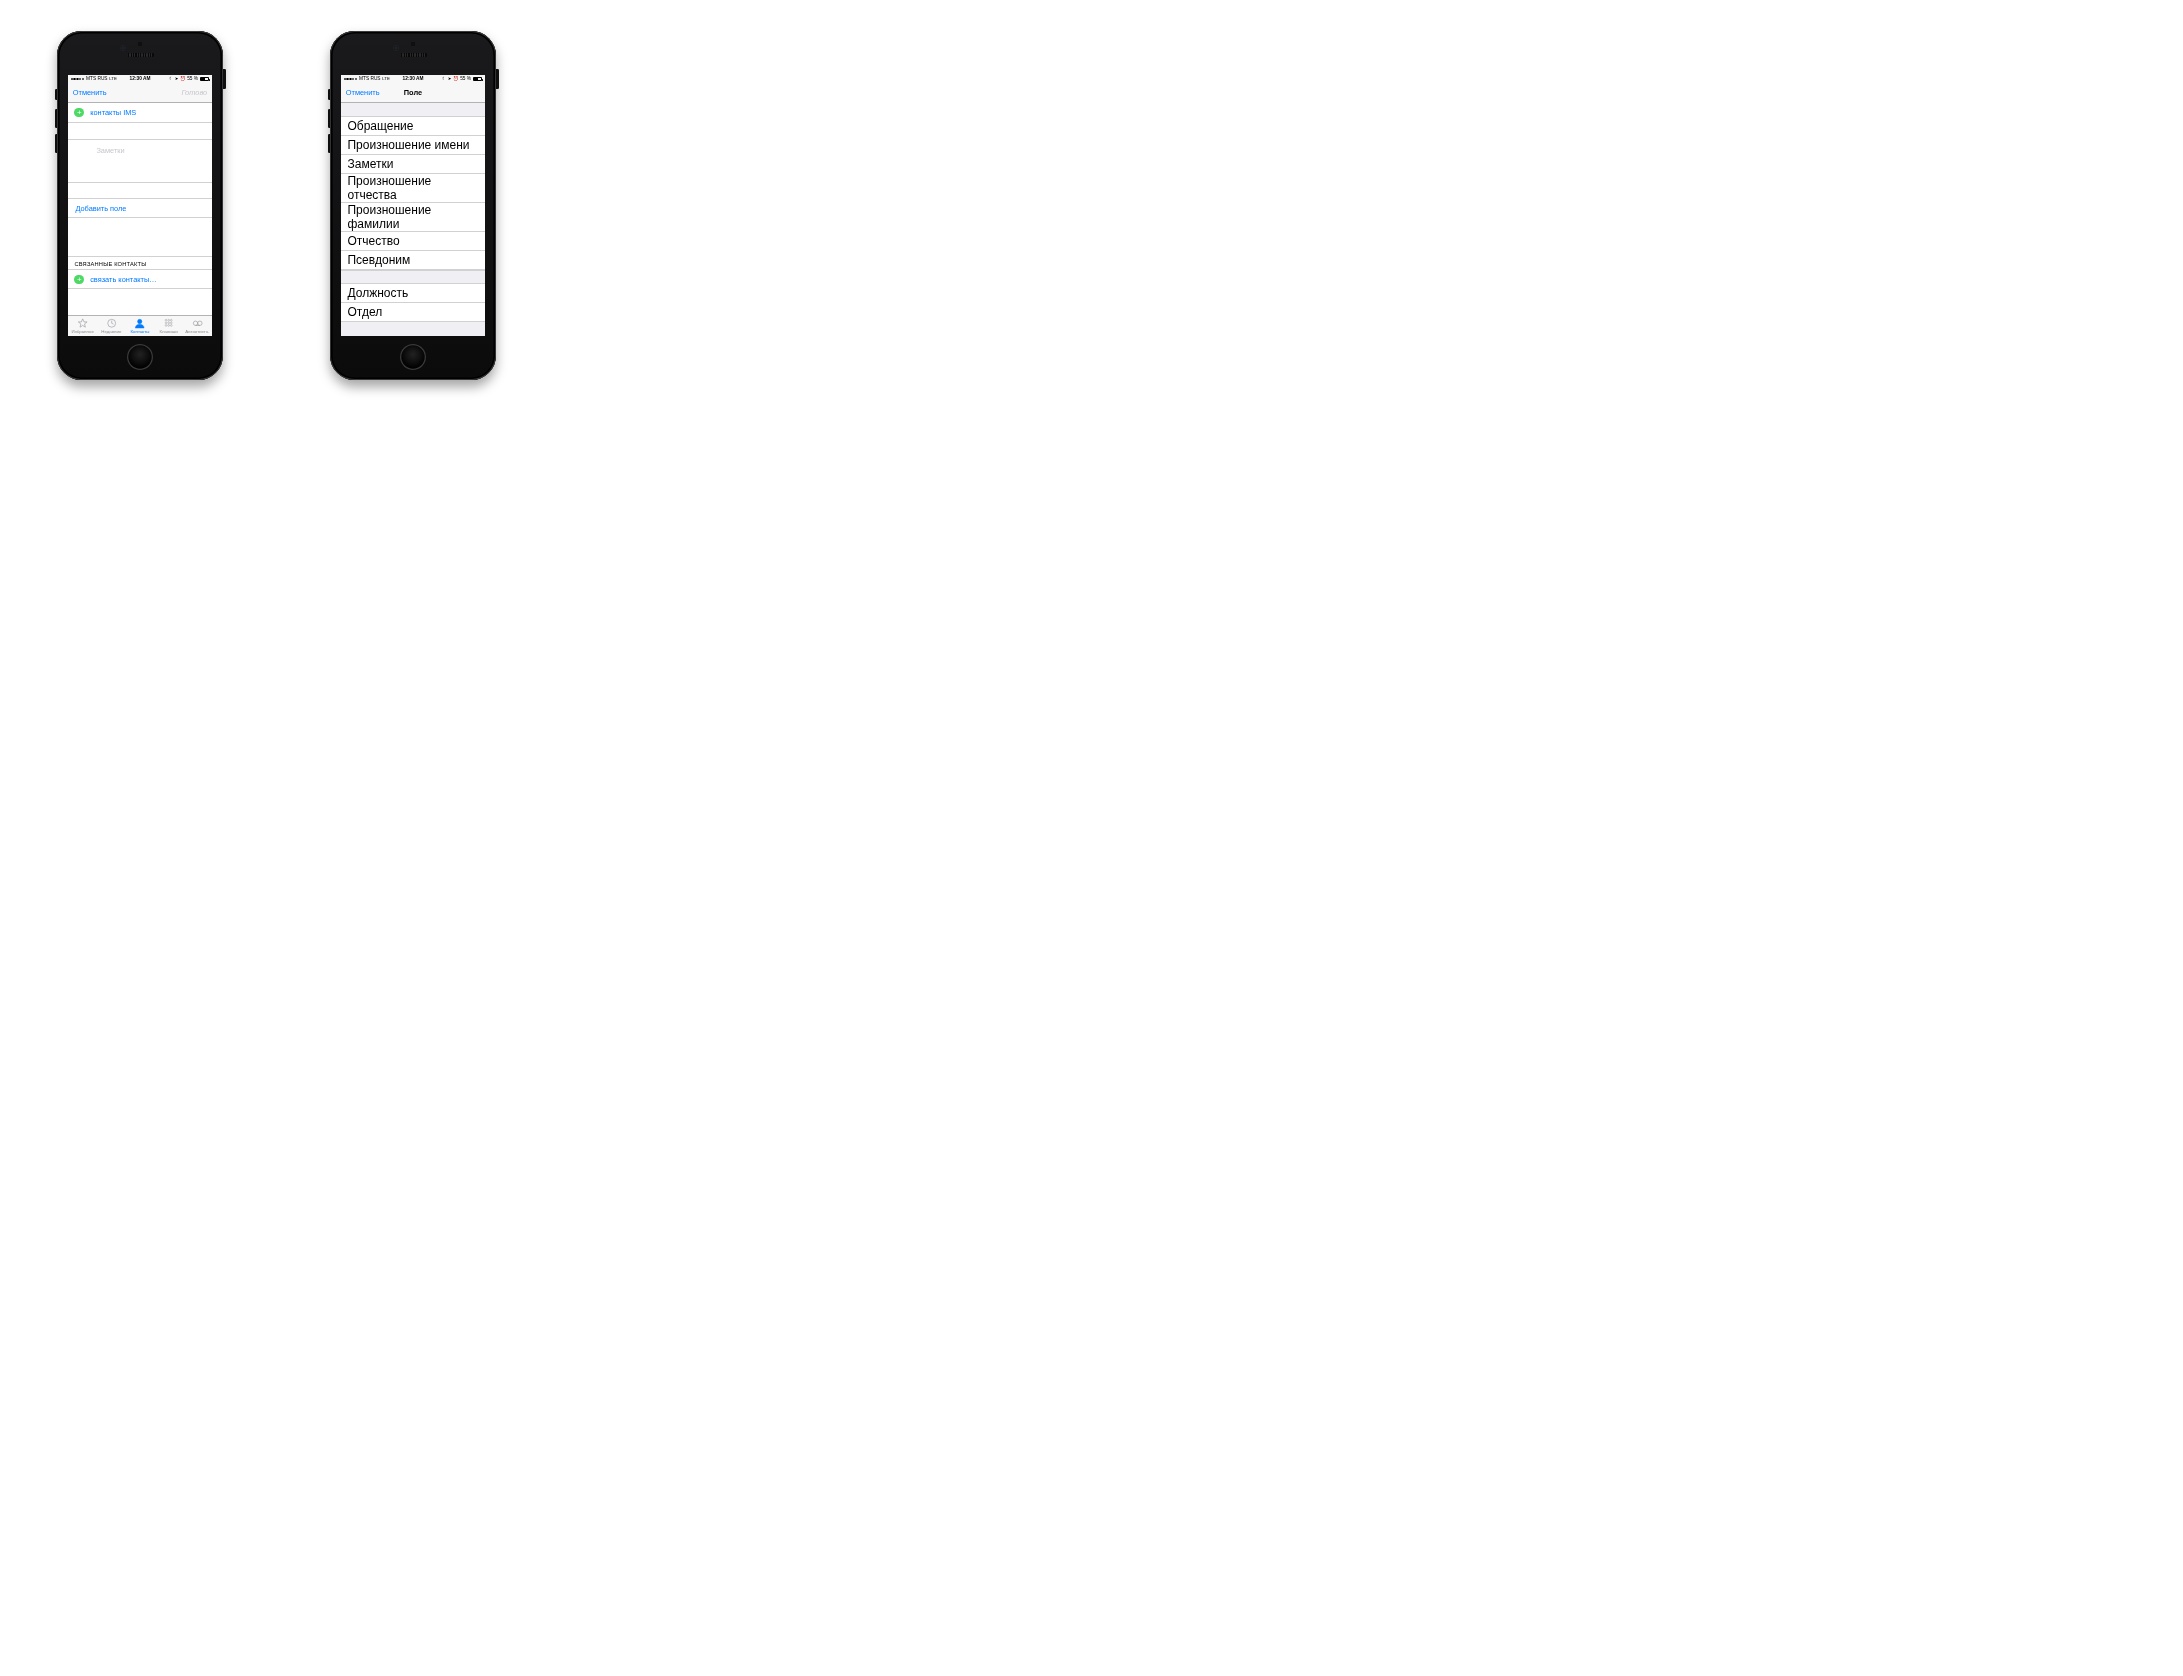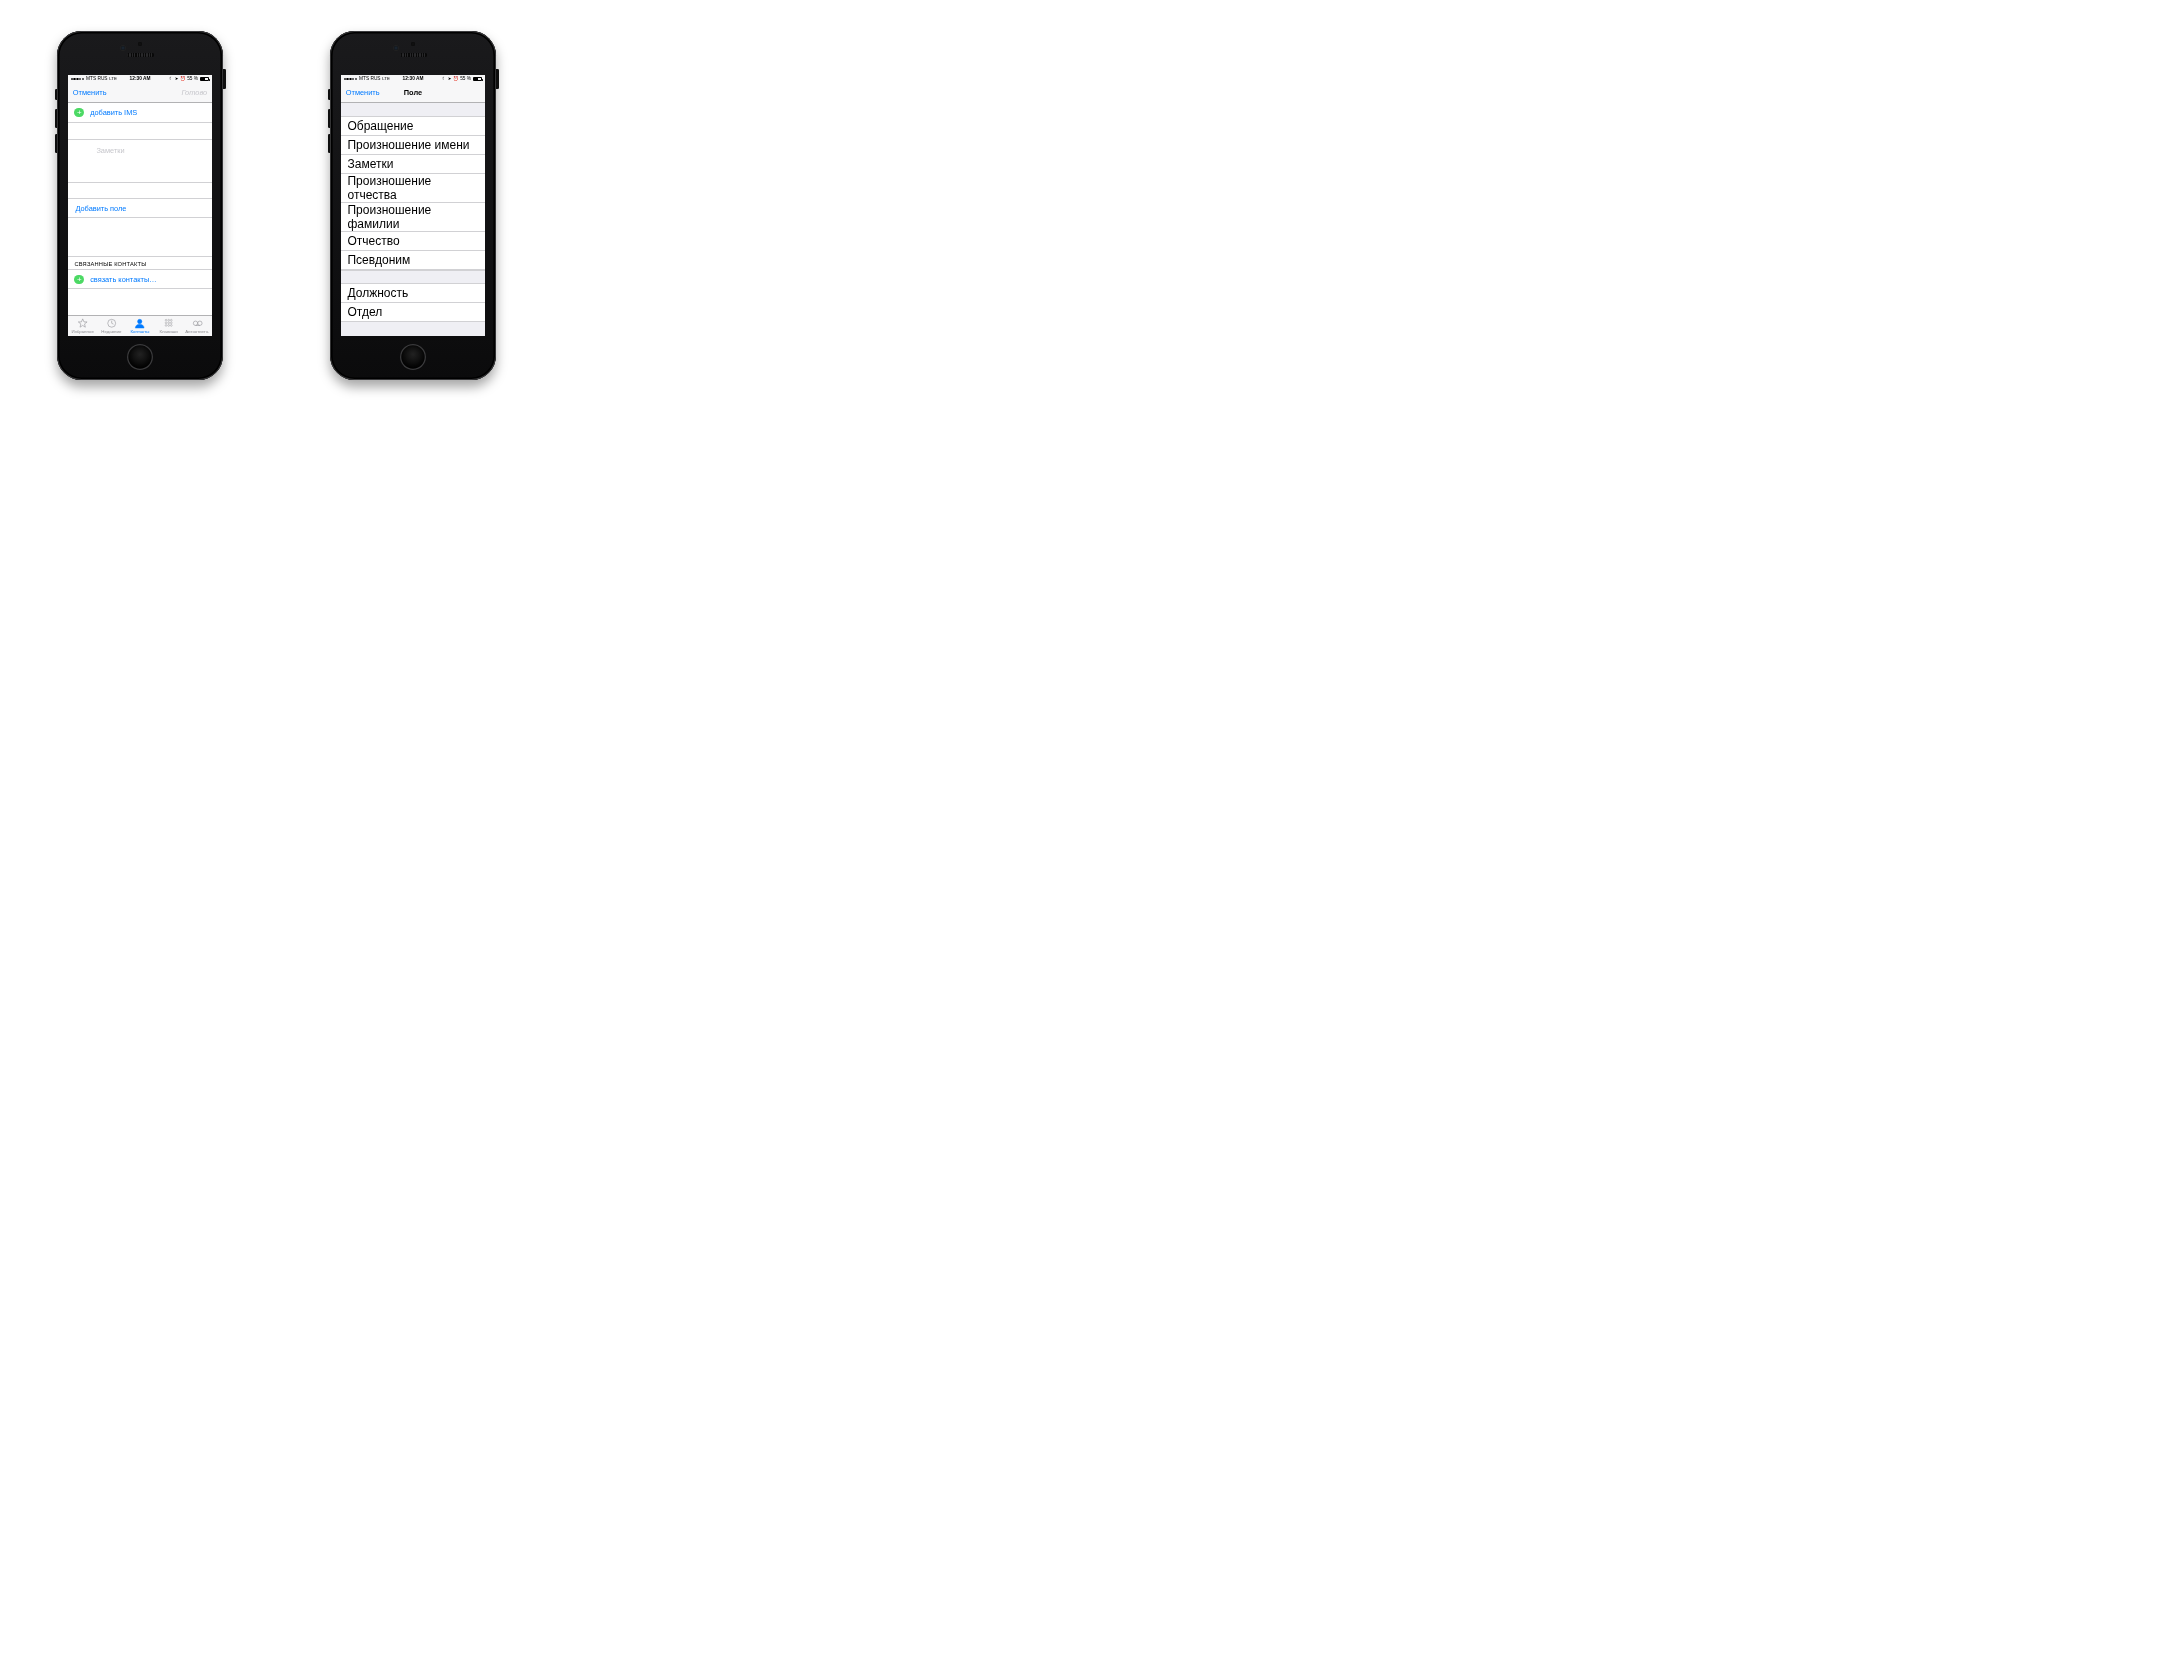"добавить IMS" span.link-blue { text: добавить -> контакты }
